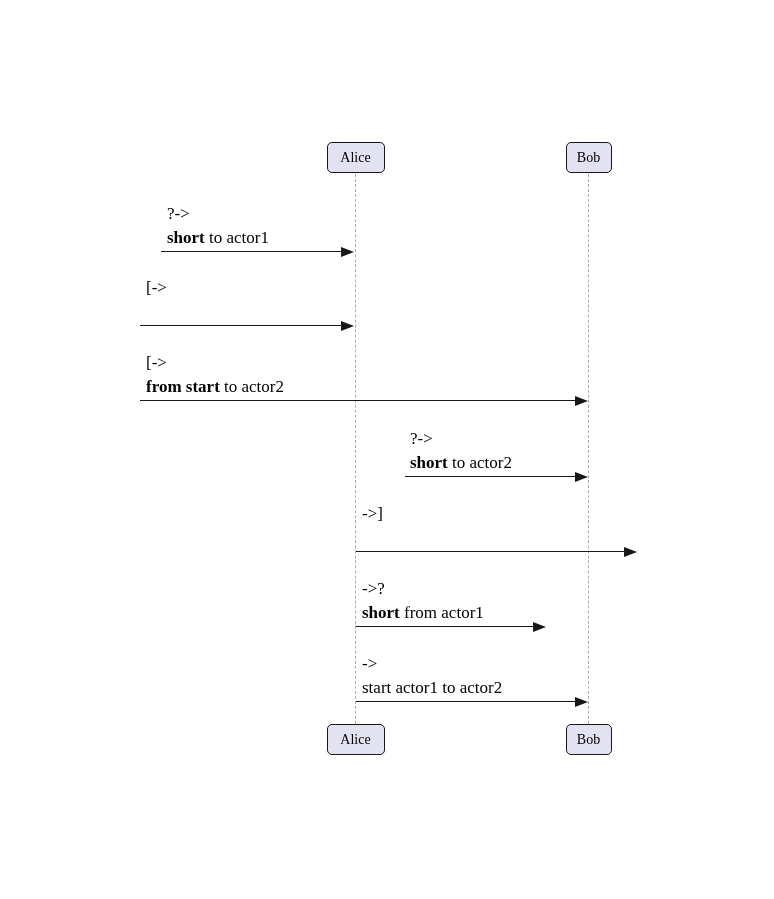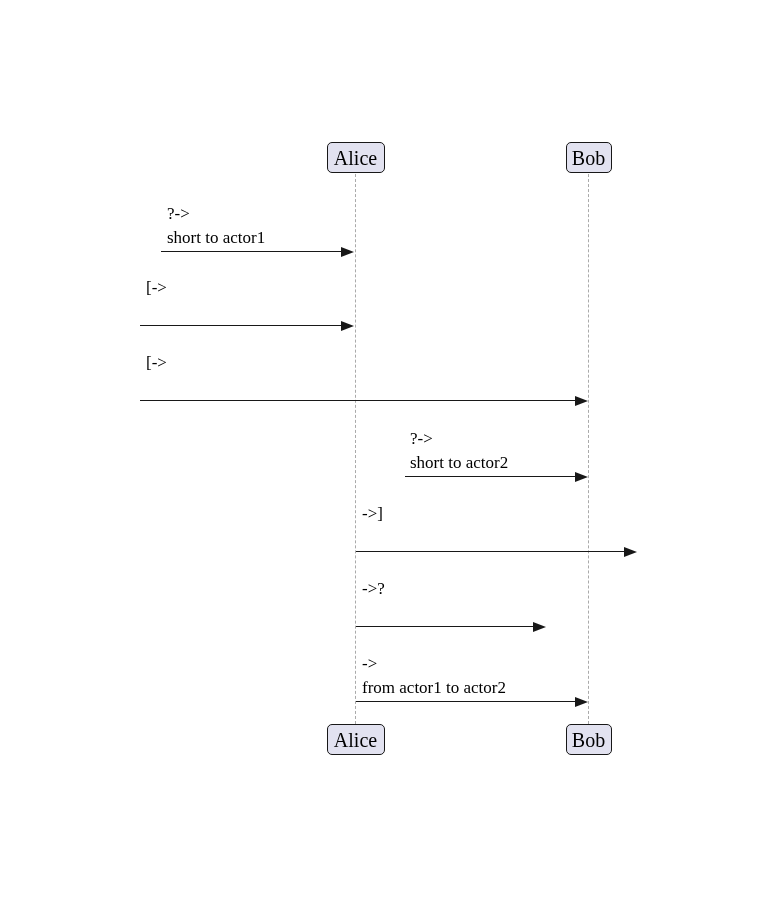"Alice" .participant-box { font-size: 20px -> 14px }
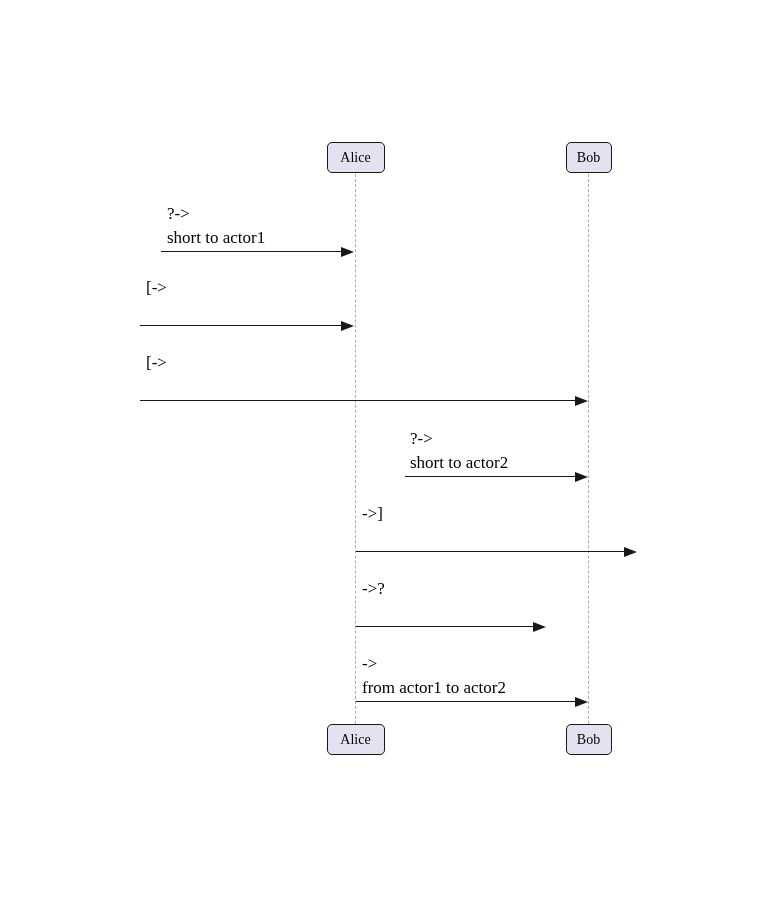"short" .msg-text .b { font-weight: normal -> bold }
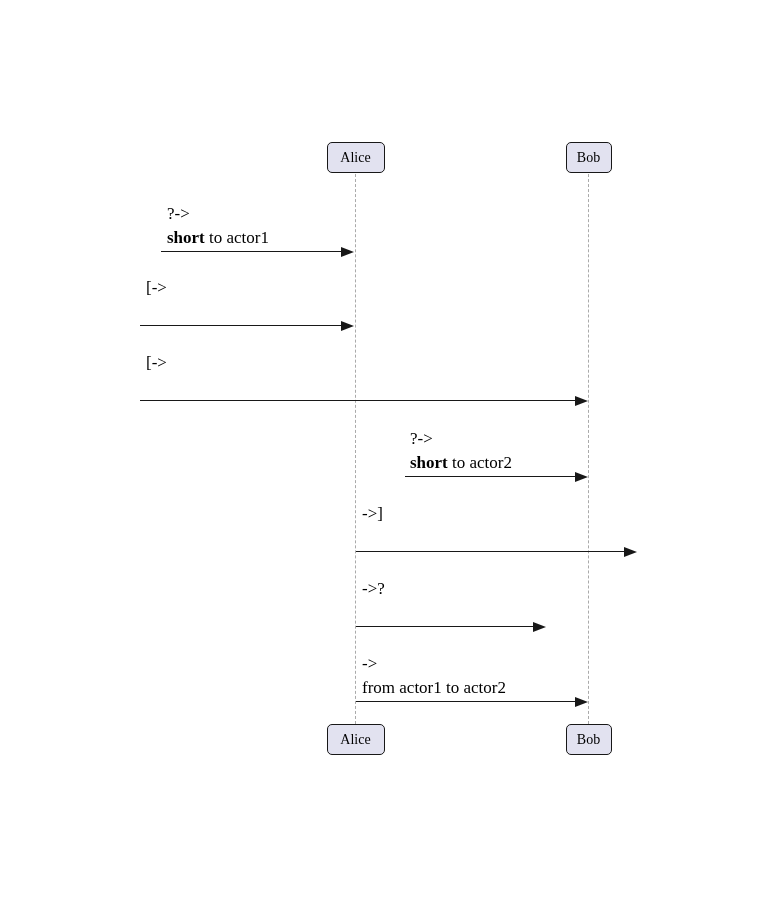"from start to actor2" span.msg-text { html: none -> <span><span>from start</span><span> to actor2</span></span> }
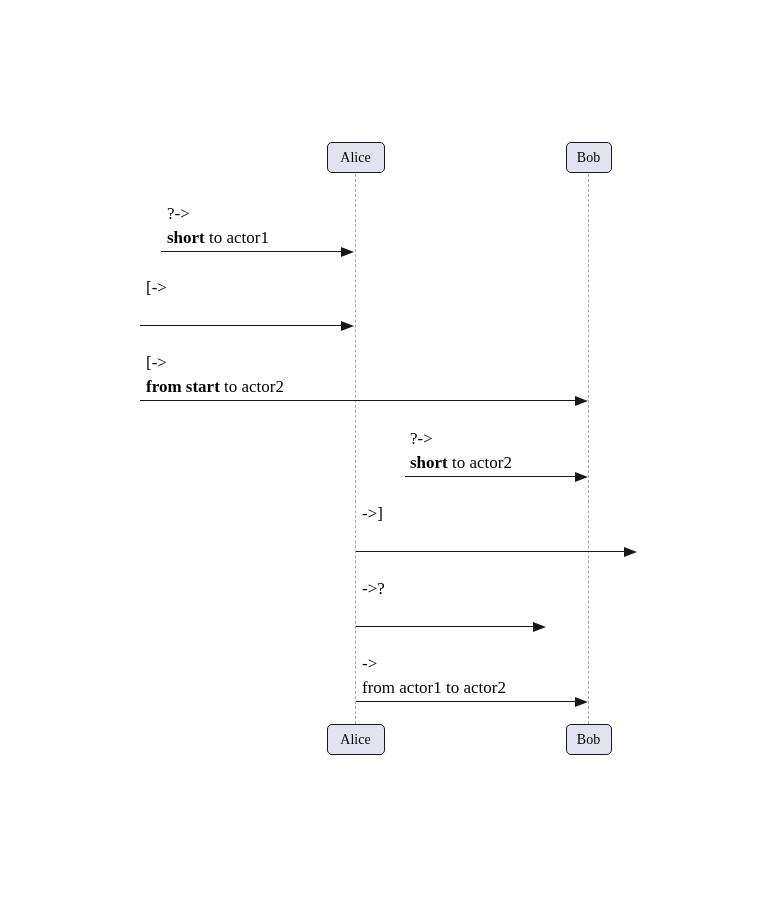"short from actor1" span.msg-text { html: none -> <span><span>short</span><span> from actor1</span></span> }
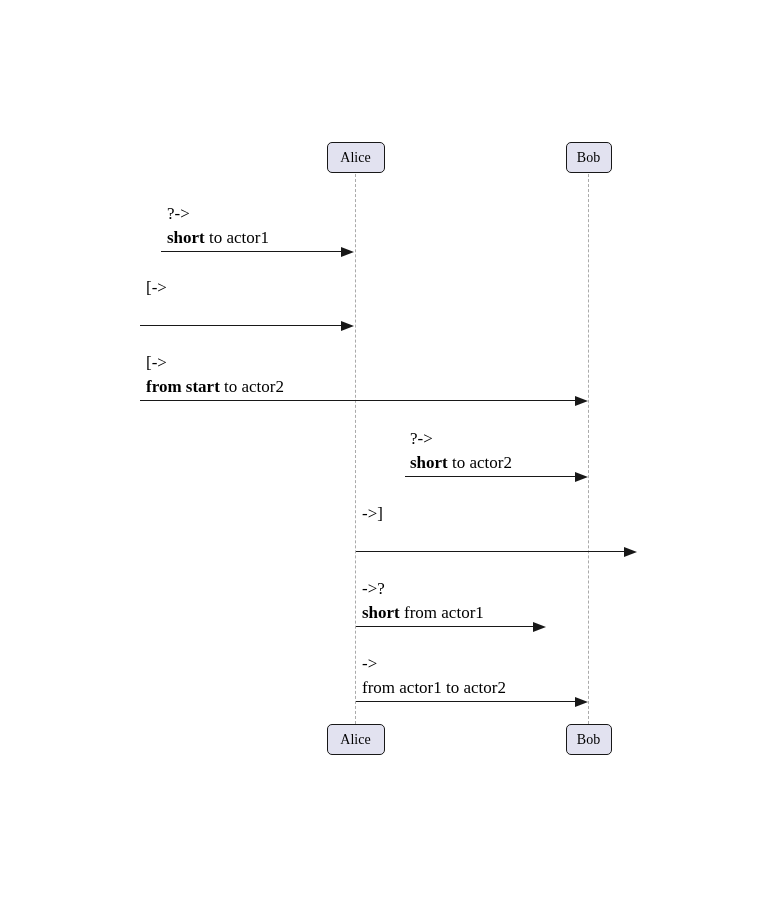"from actor1 to actor2" span { text: from -> start }
